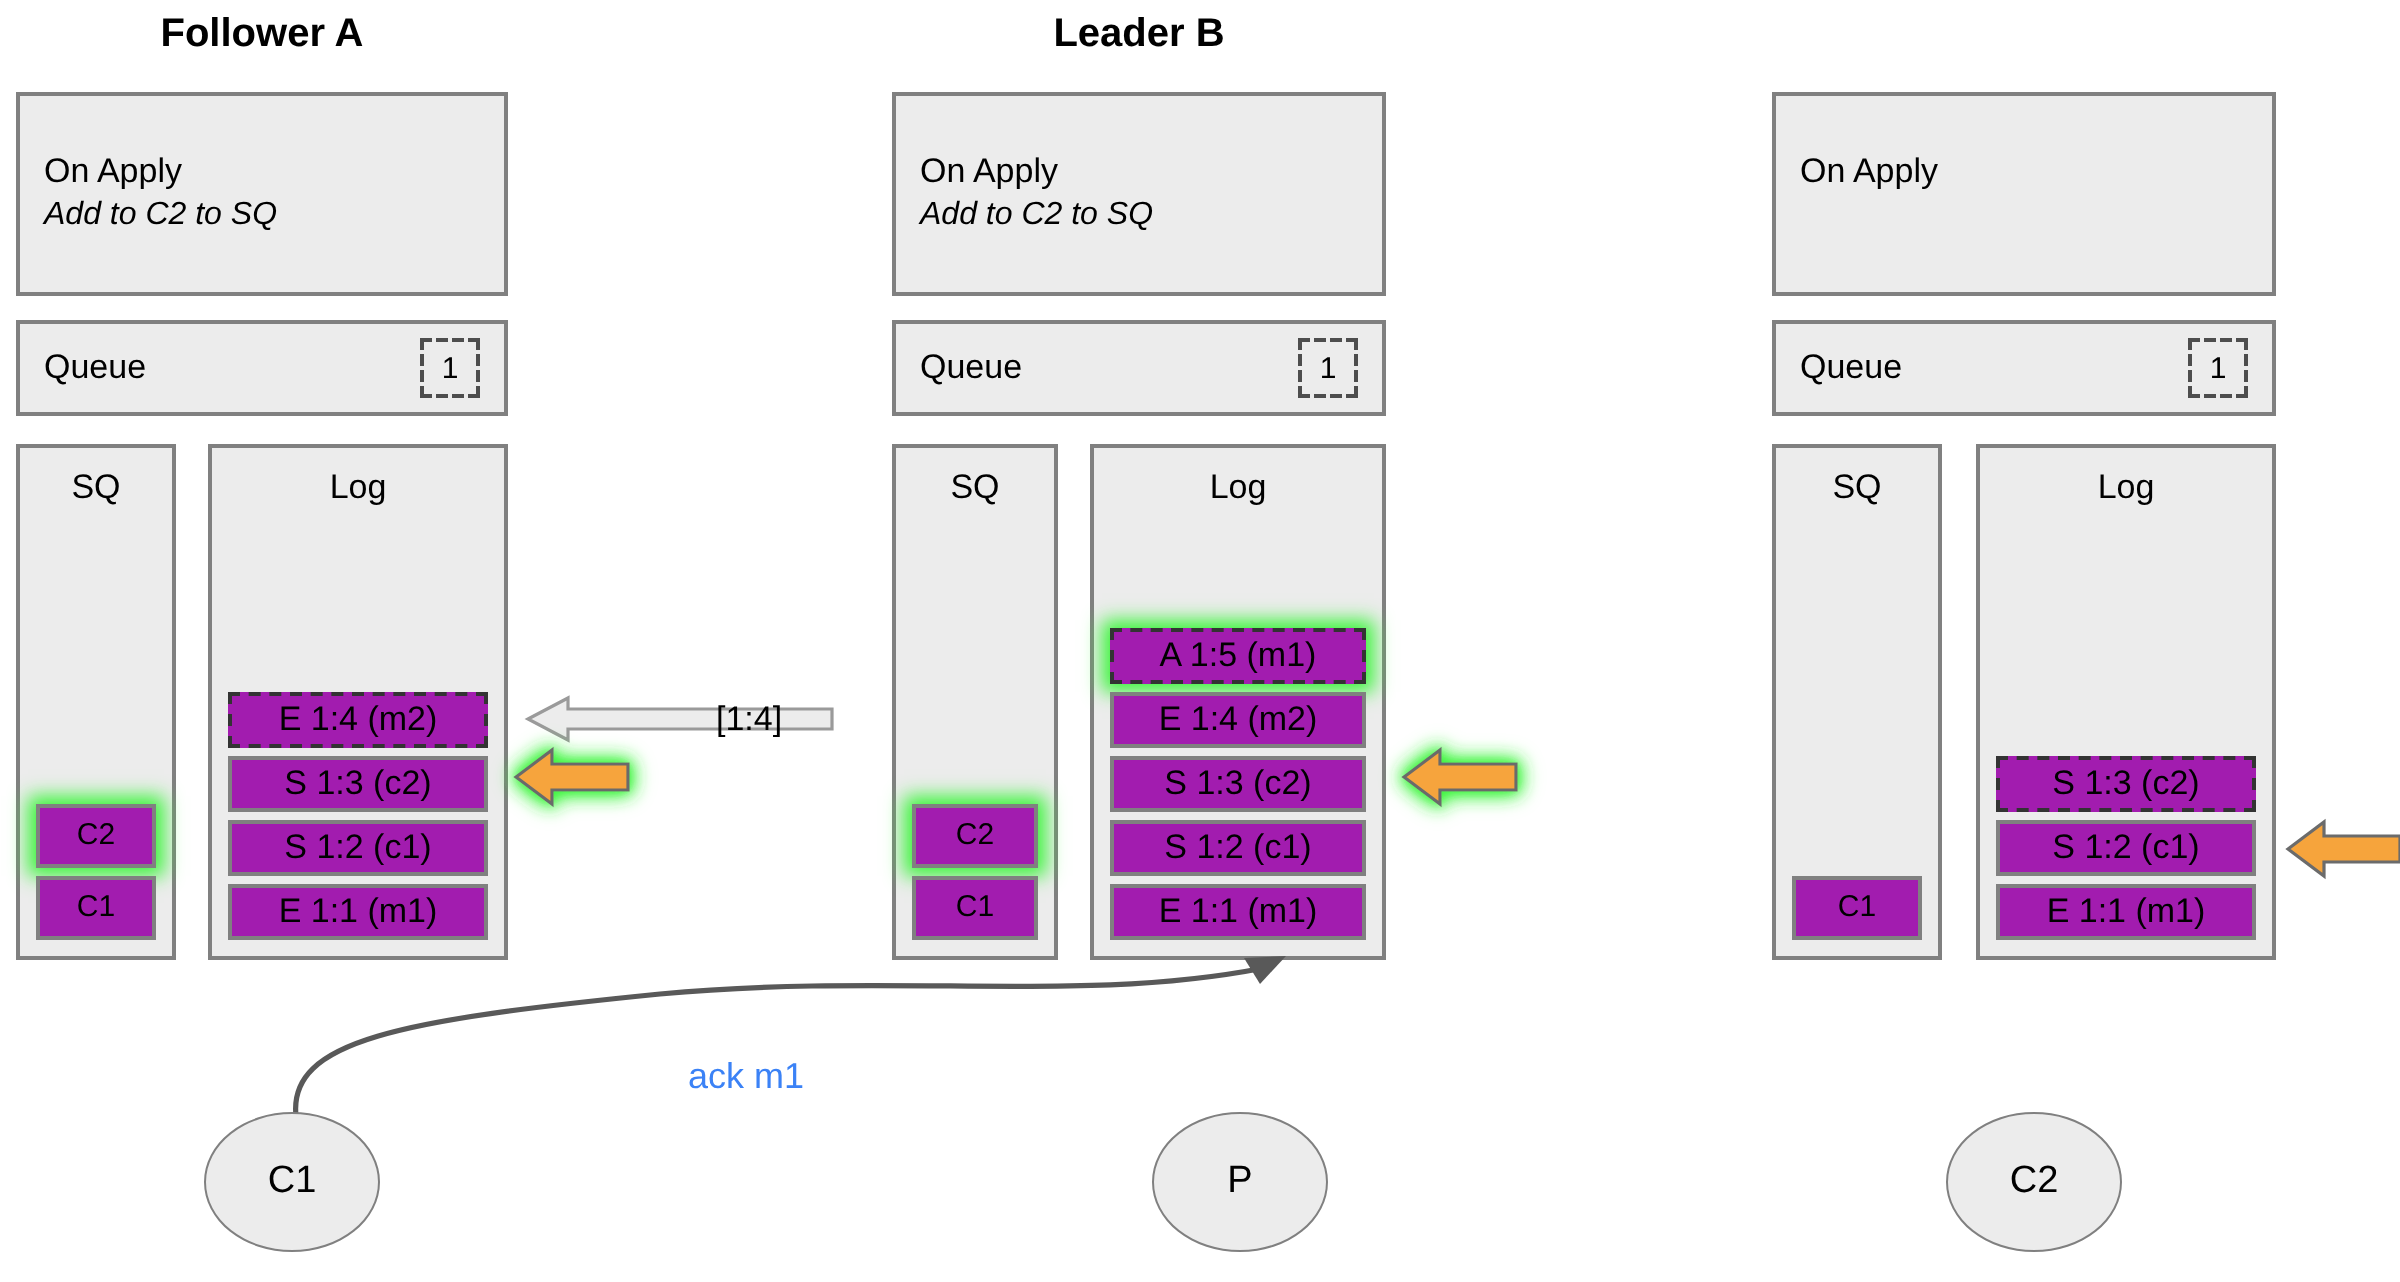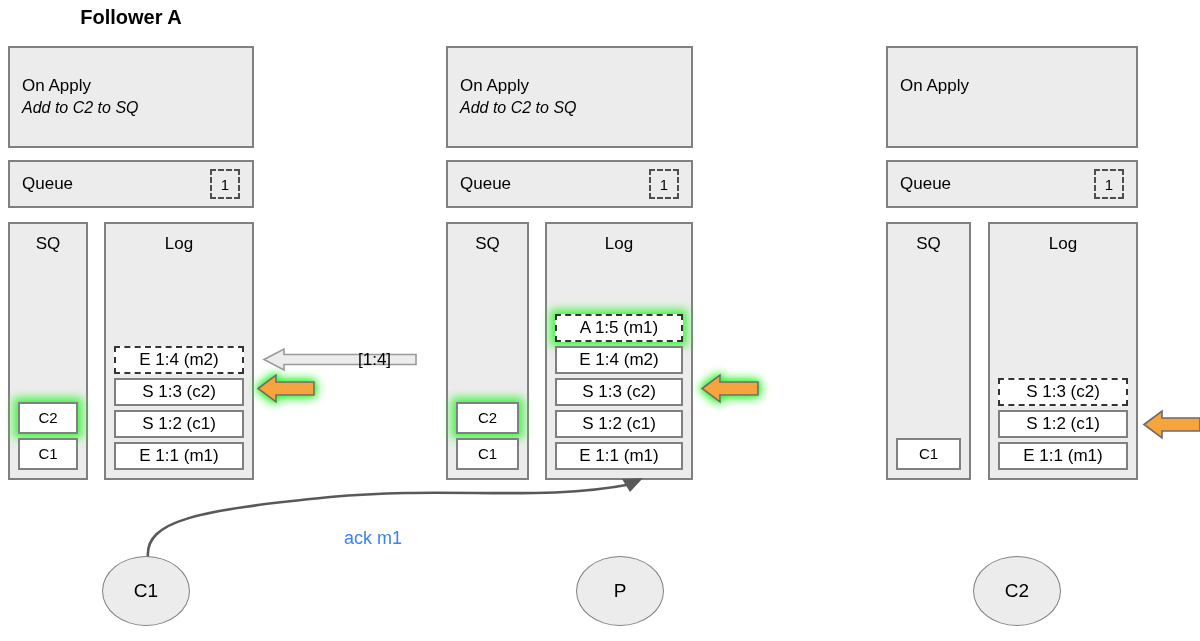"Leader B" div.node-title { html: none -> <div>Leader B</div> }
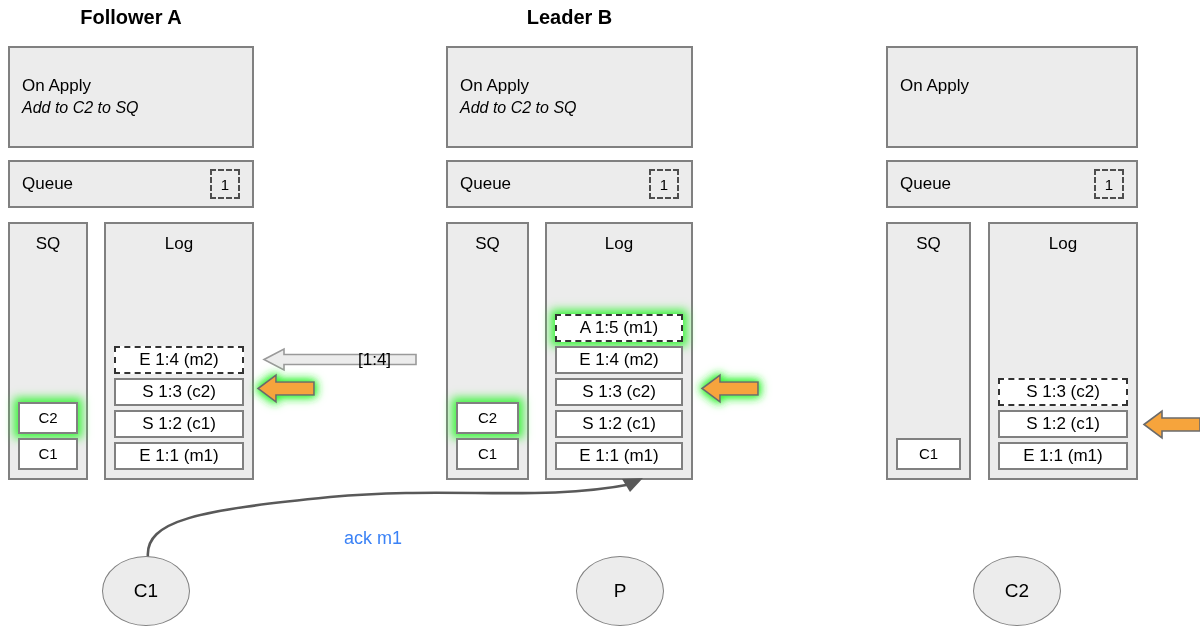"A 1:5 (m1)" .cell { background: #ffffff -> #a21caf }
